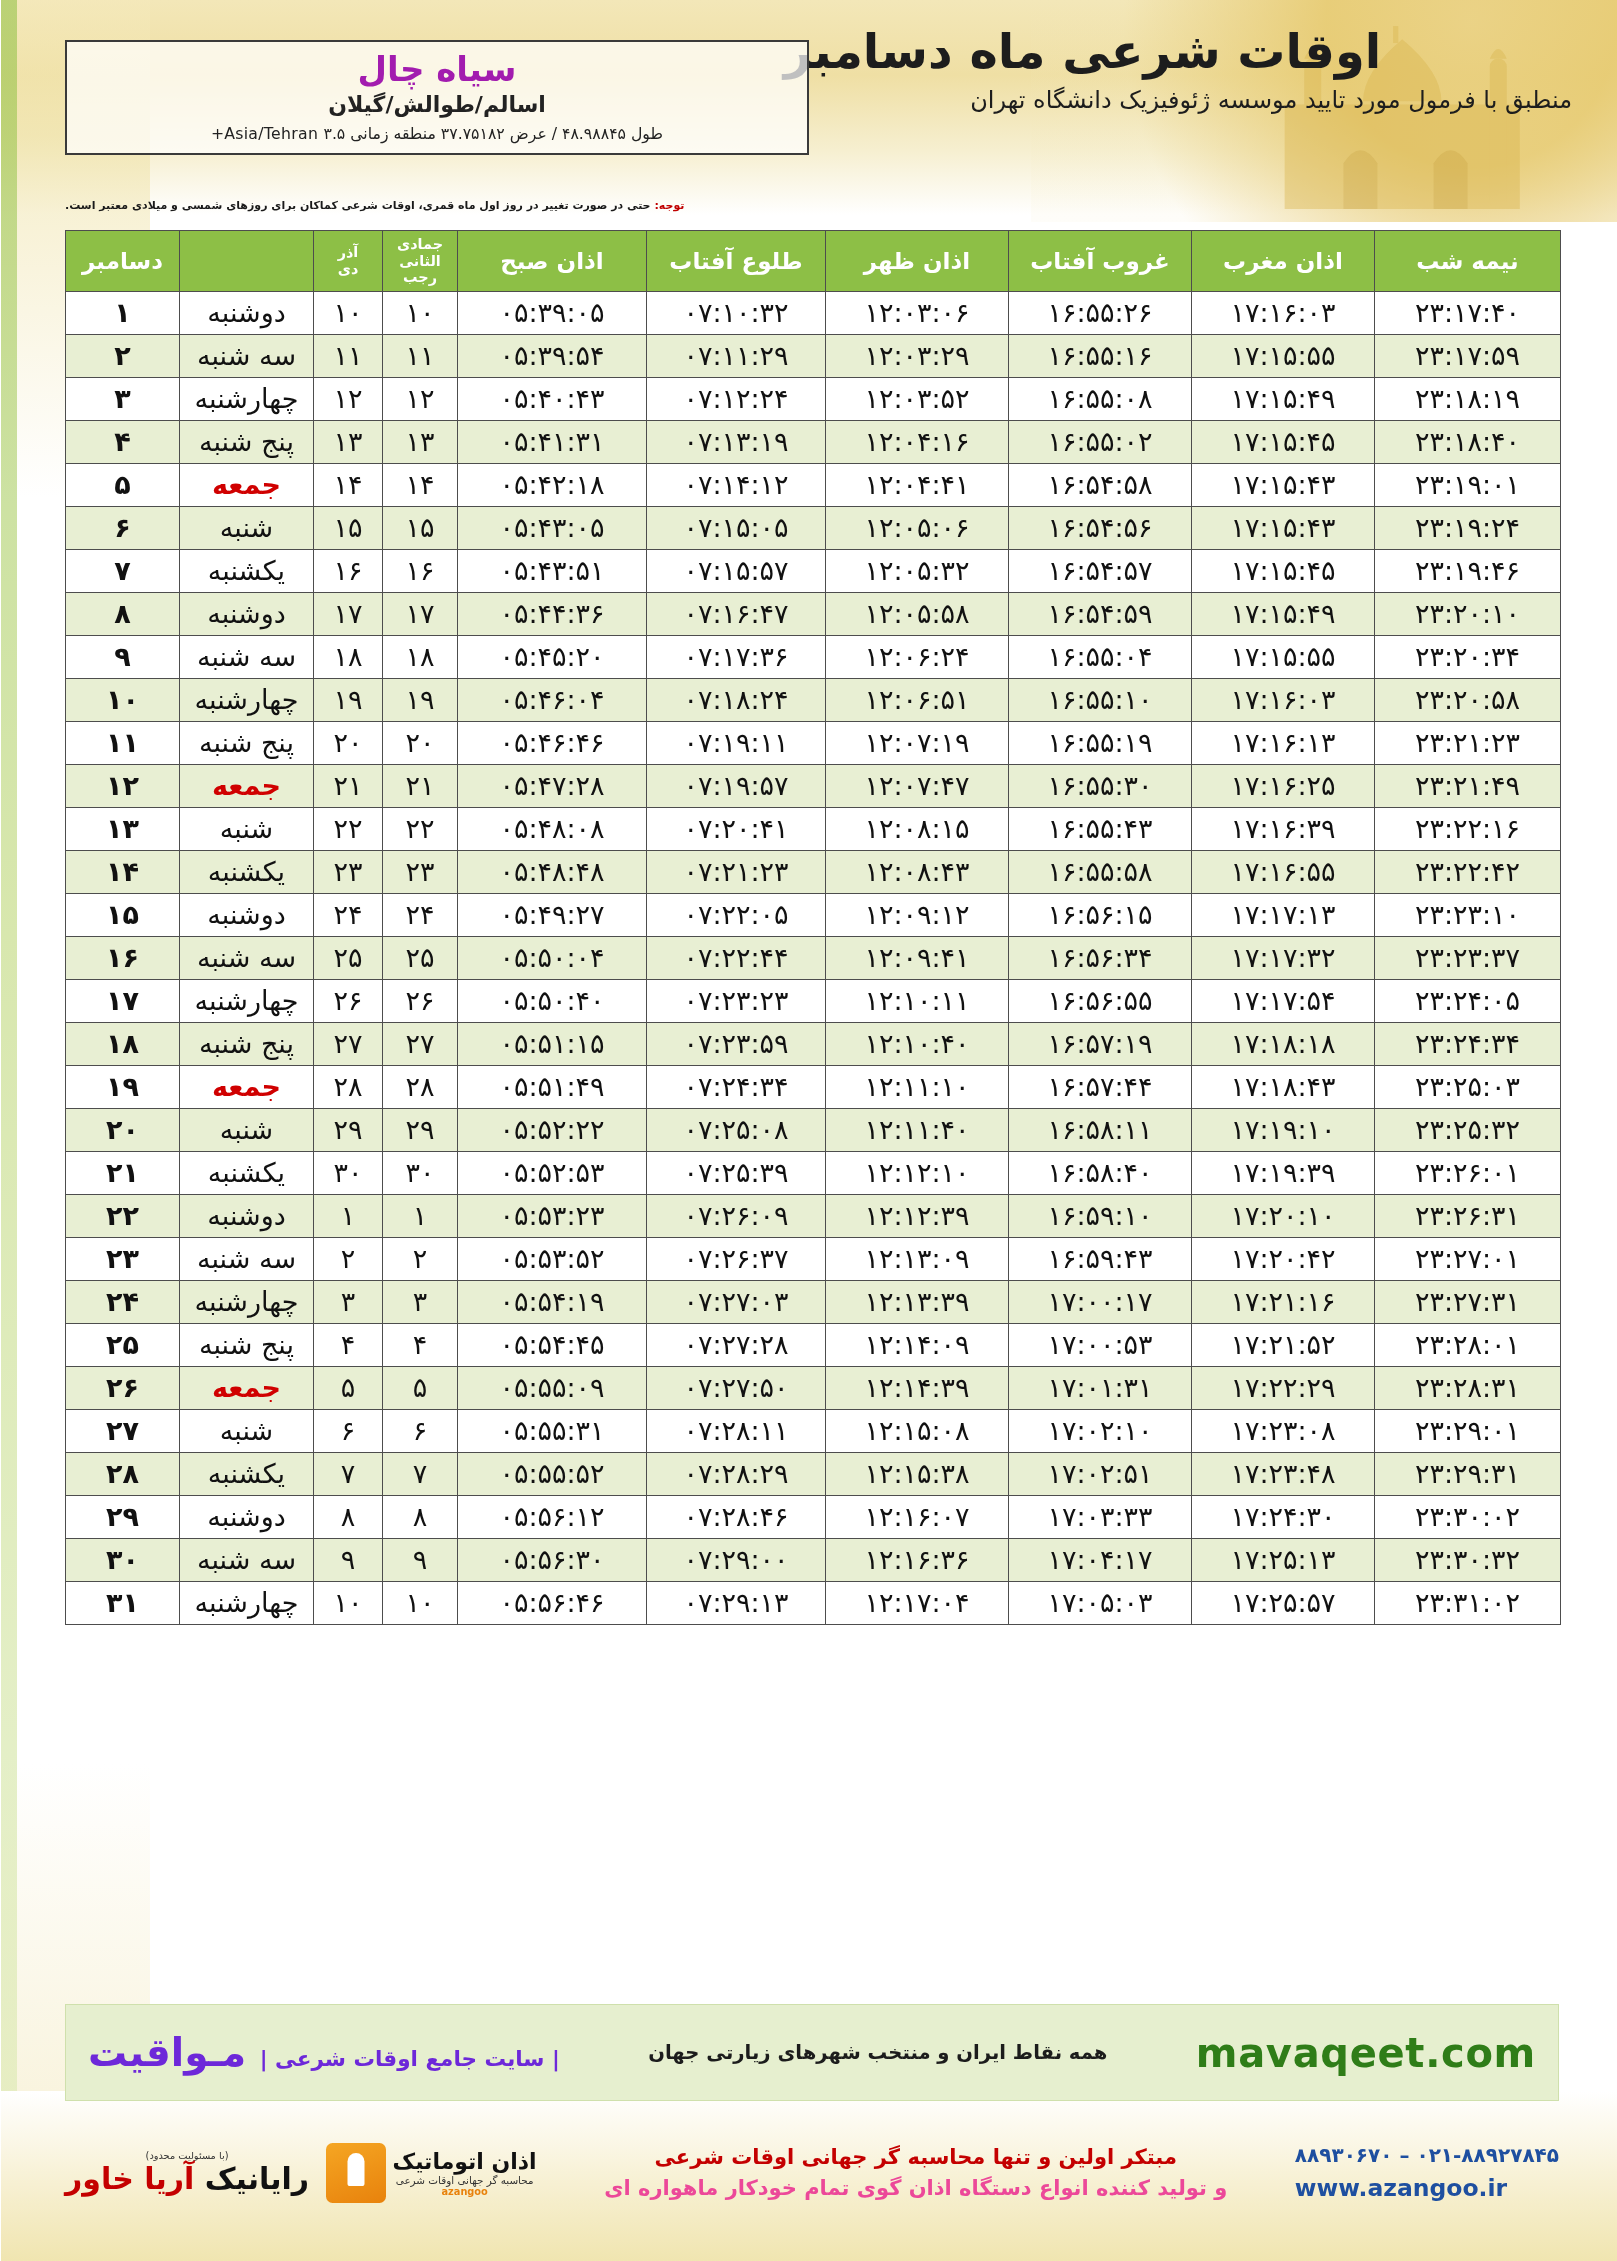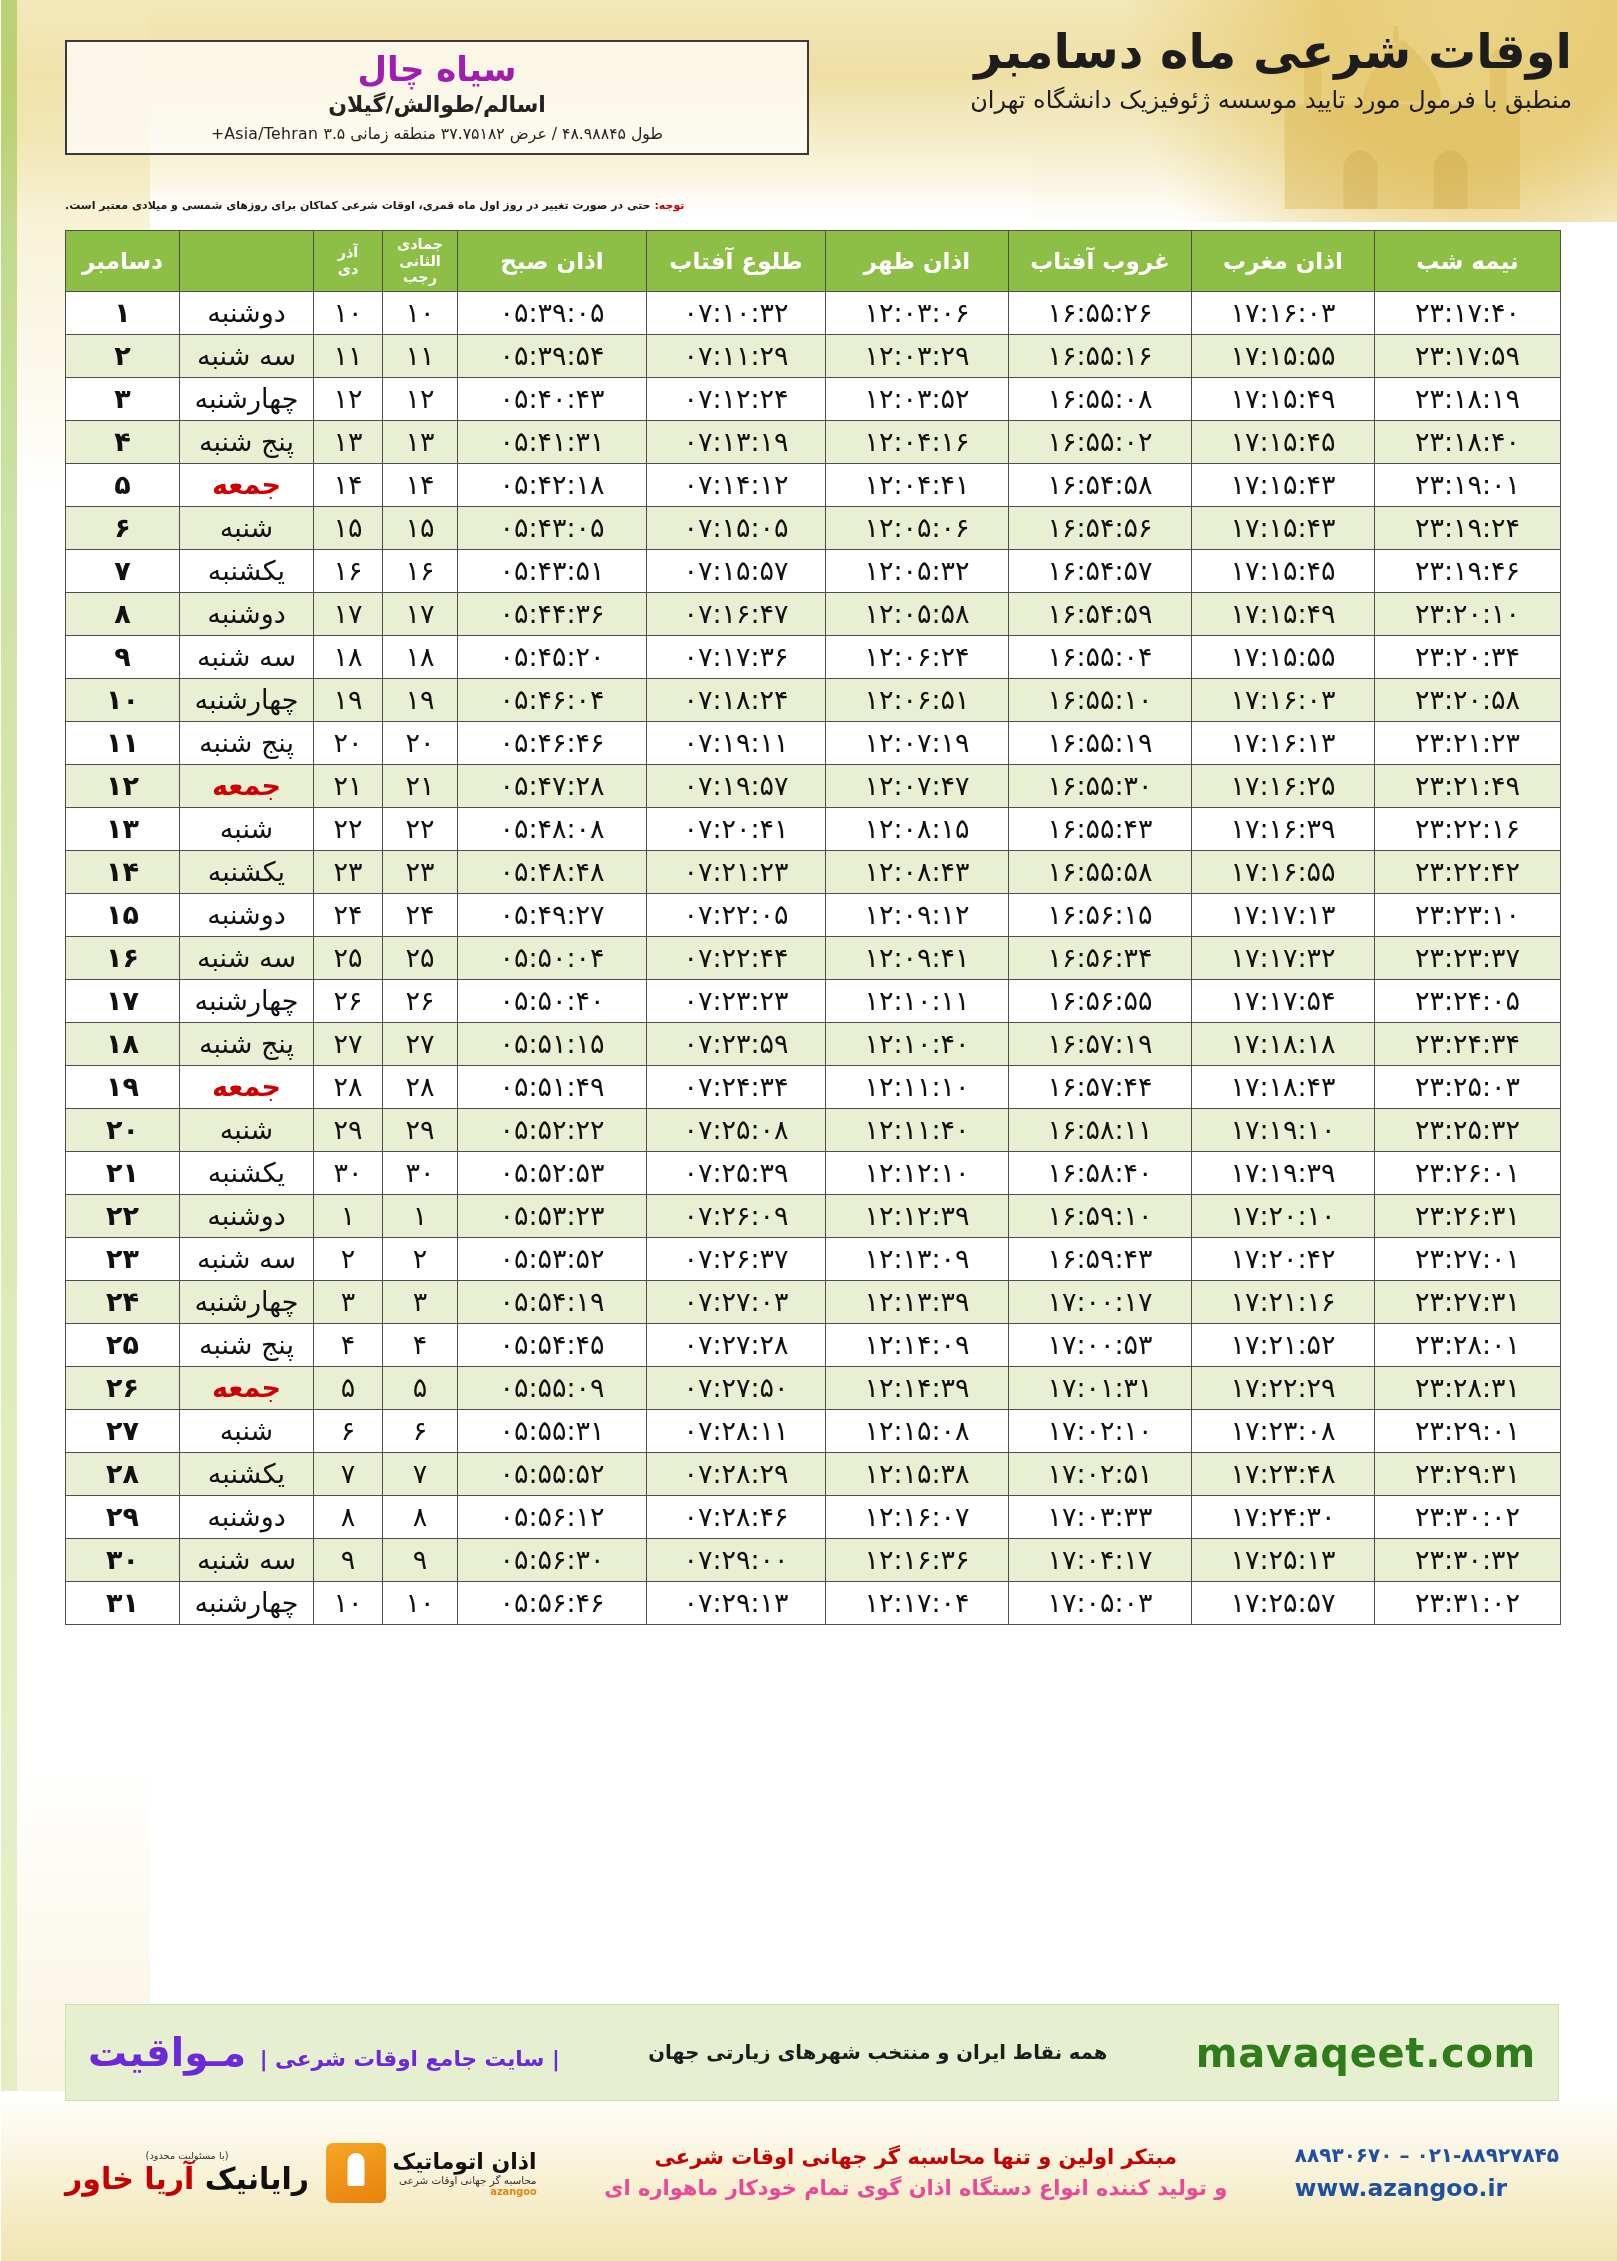"اوقات شرعی ماه دسامبر" .head h1 { text-align: none -> center }
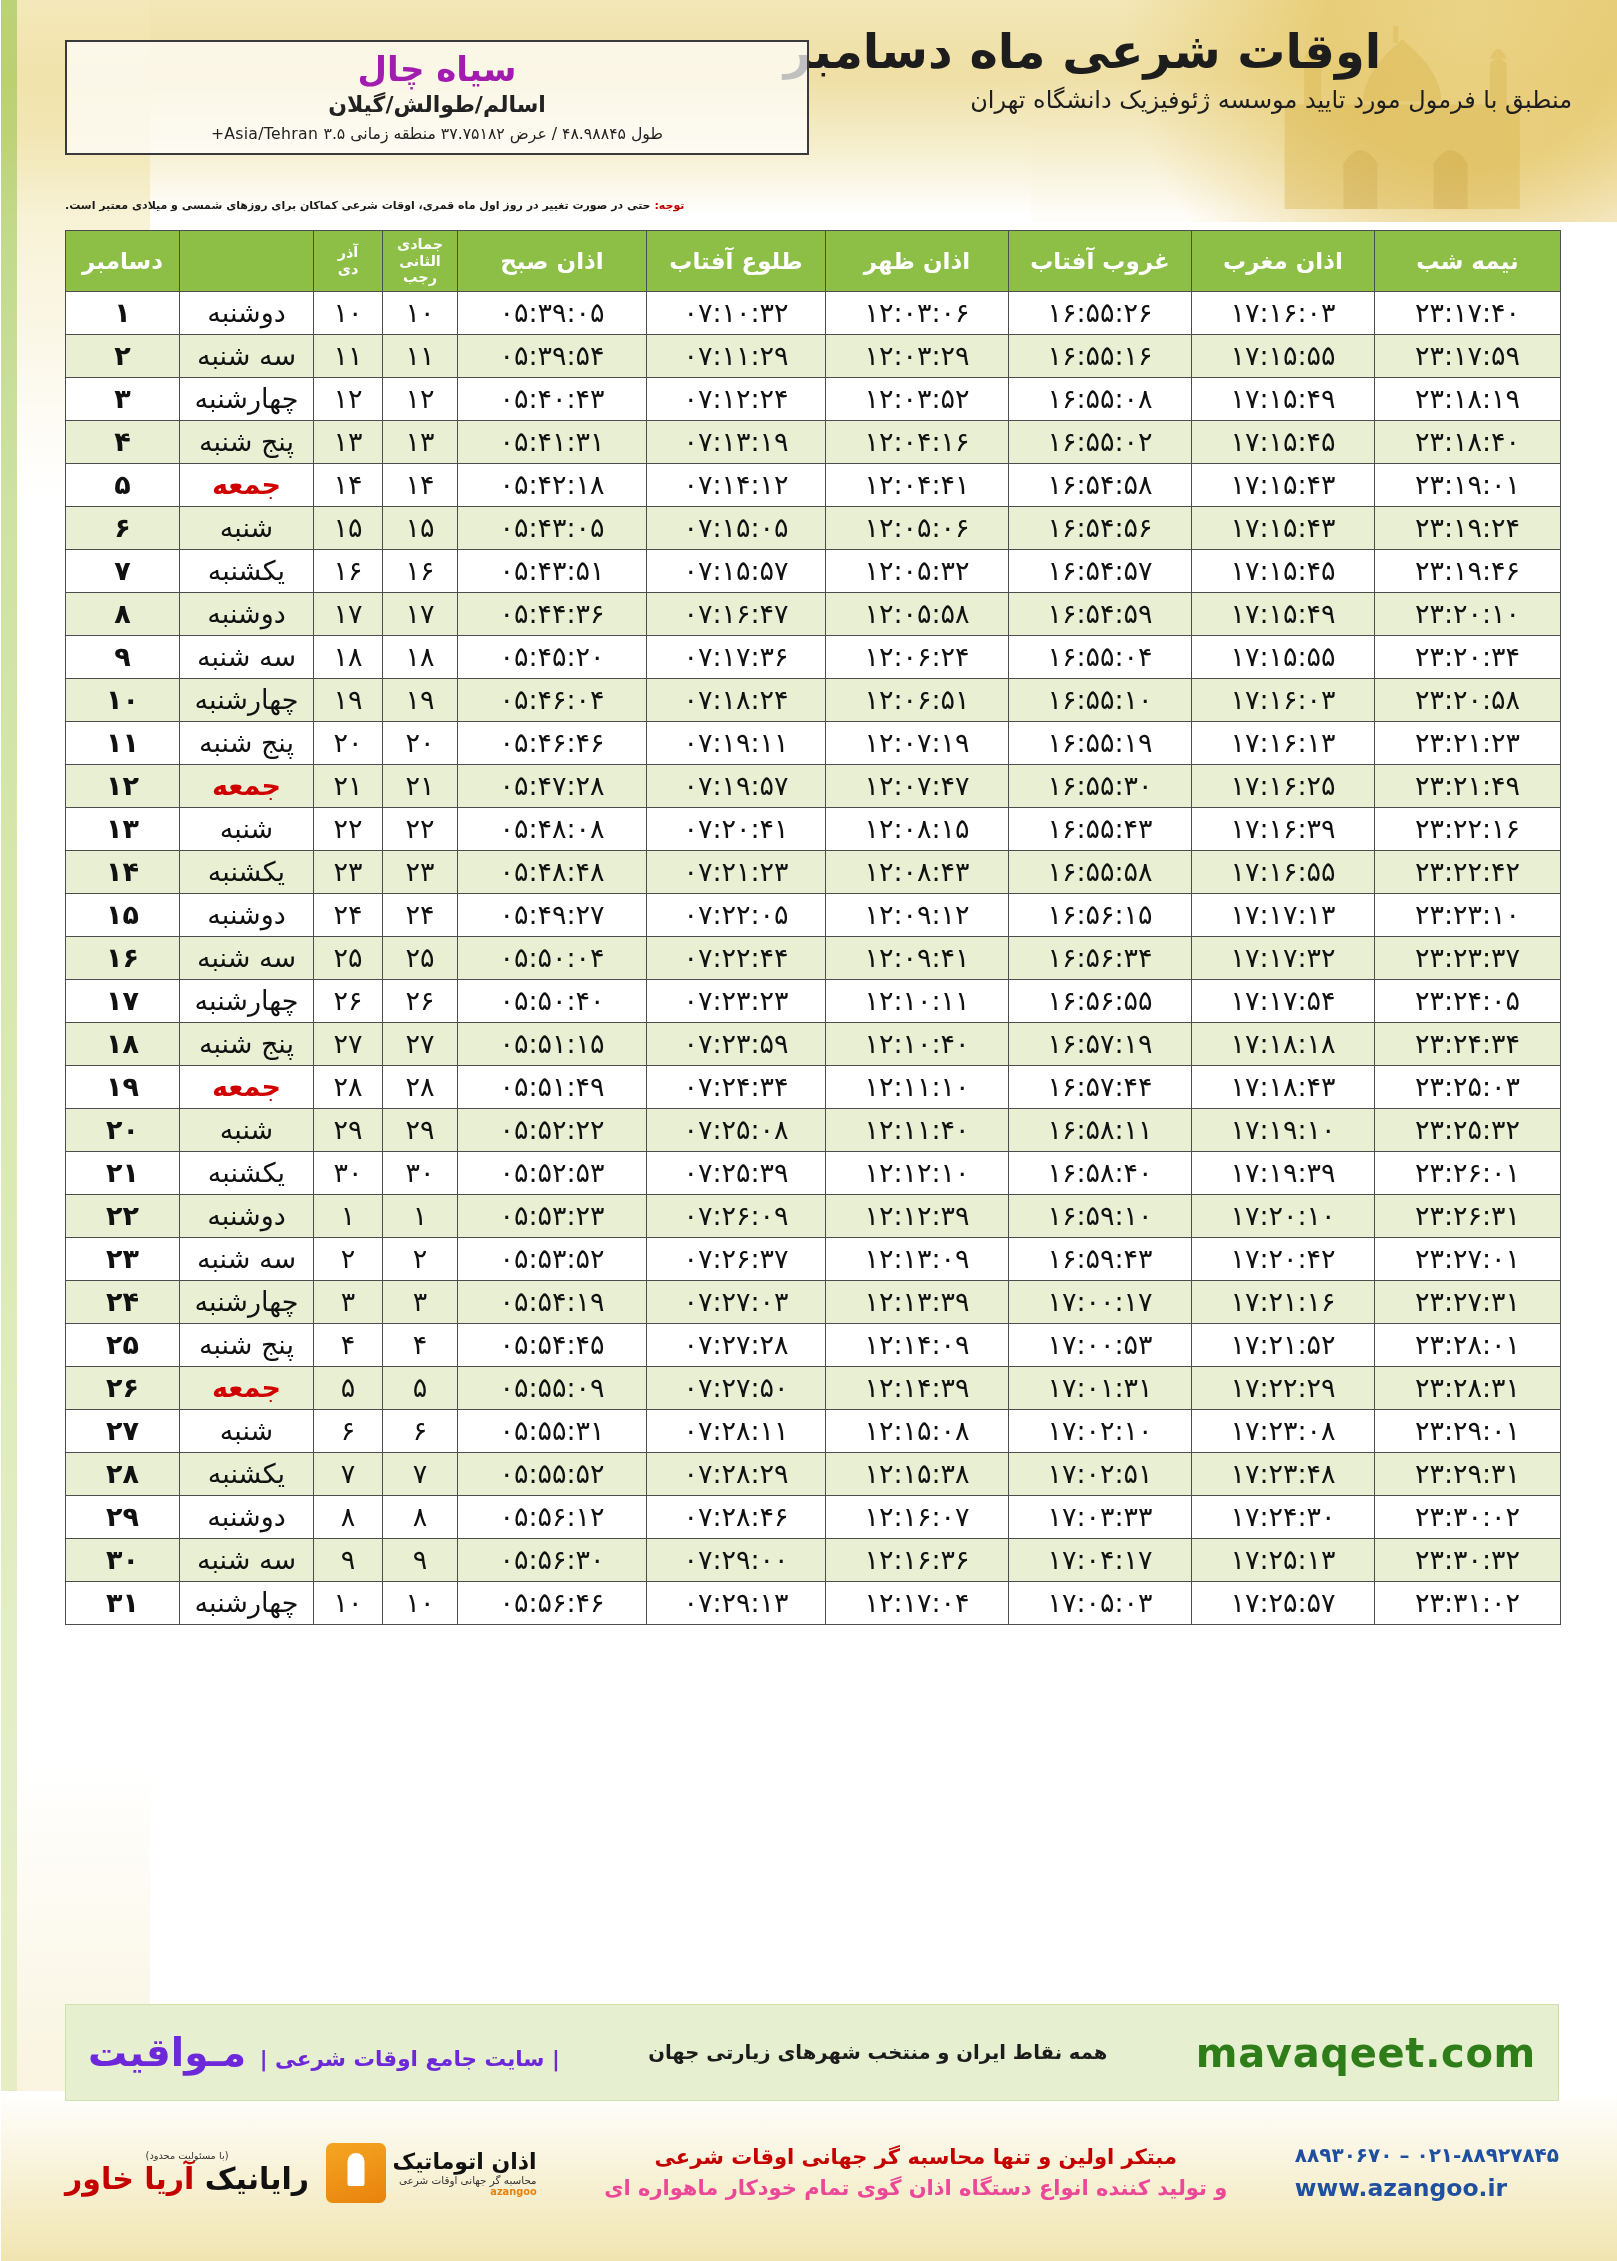"اذان اتوماتیک" .azan-txt { text-align: right -> center }
